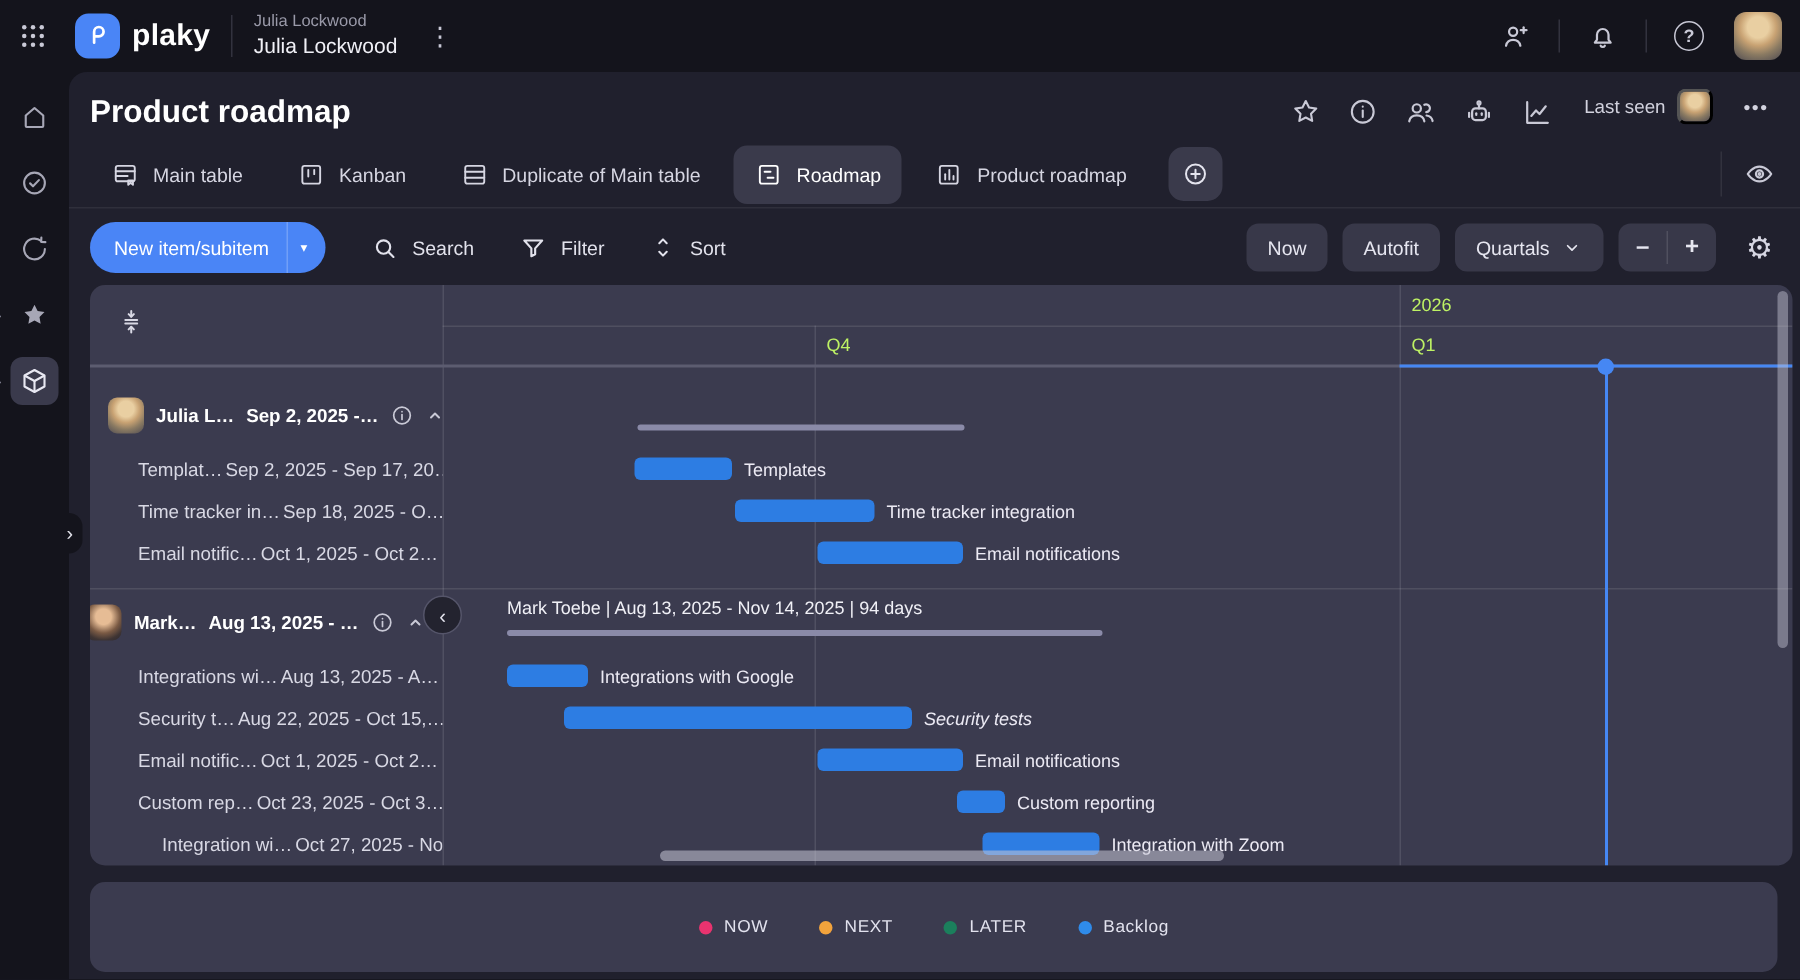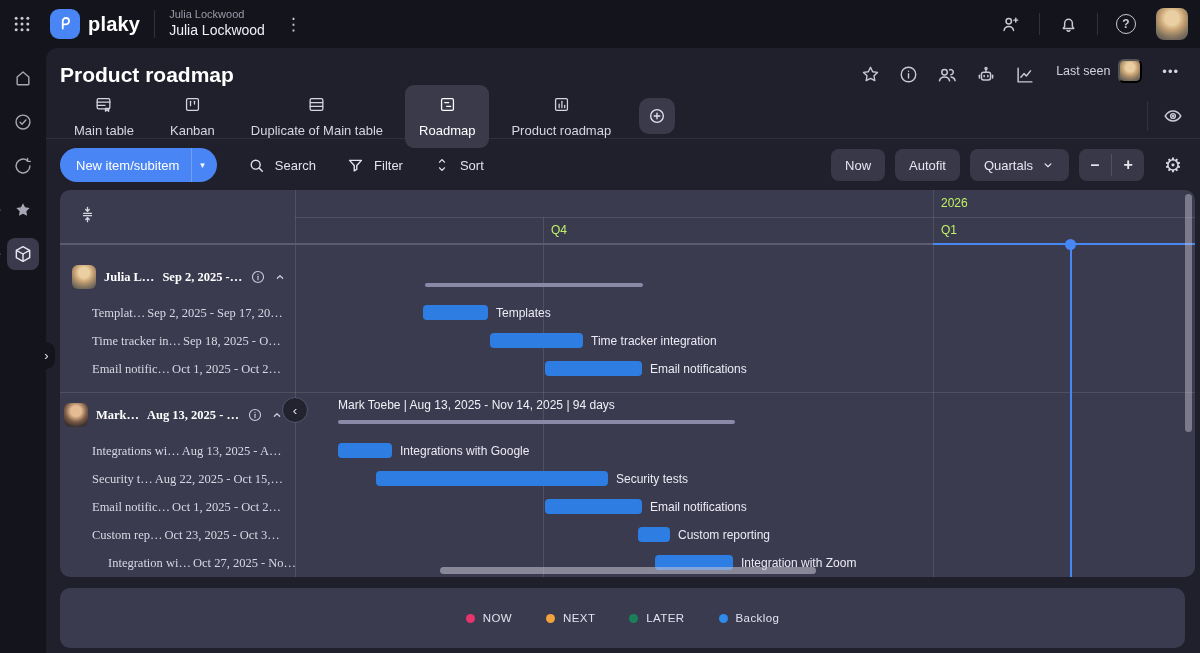"Main table" .tab { flex-direction: column -> none }
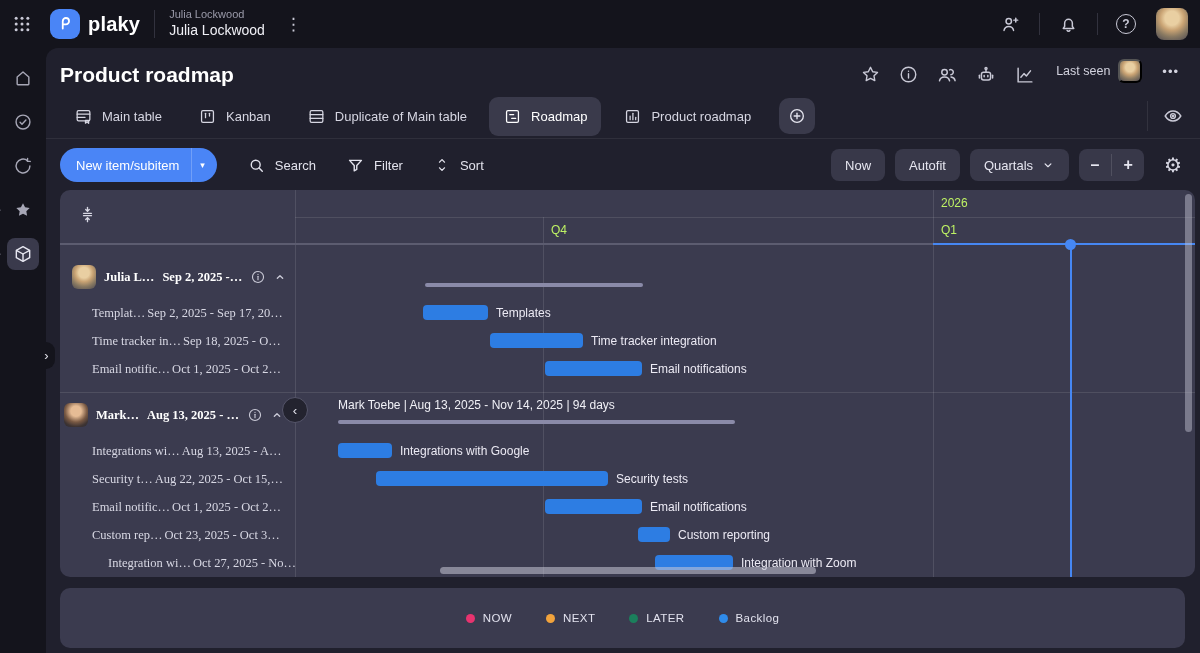"Julia L…" .row-left { font-family: Liberation Serif, serif -> none }
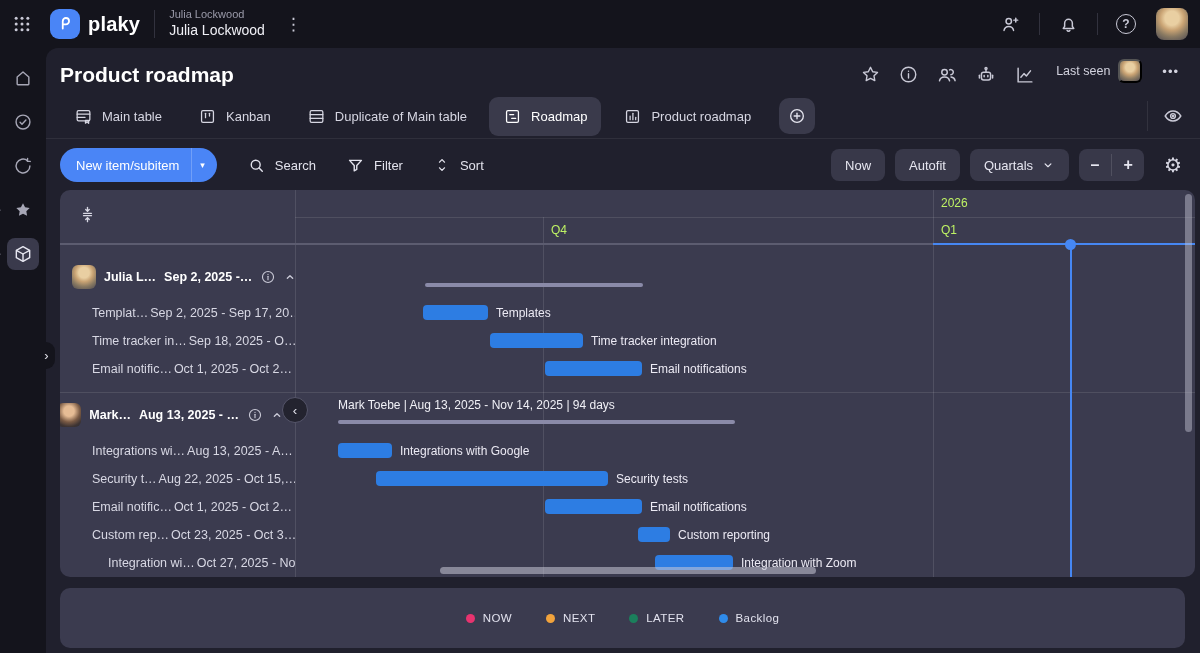"Security tests" div.gbar-wrap { font-style: none -> italic }
